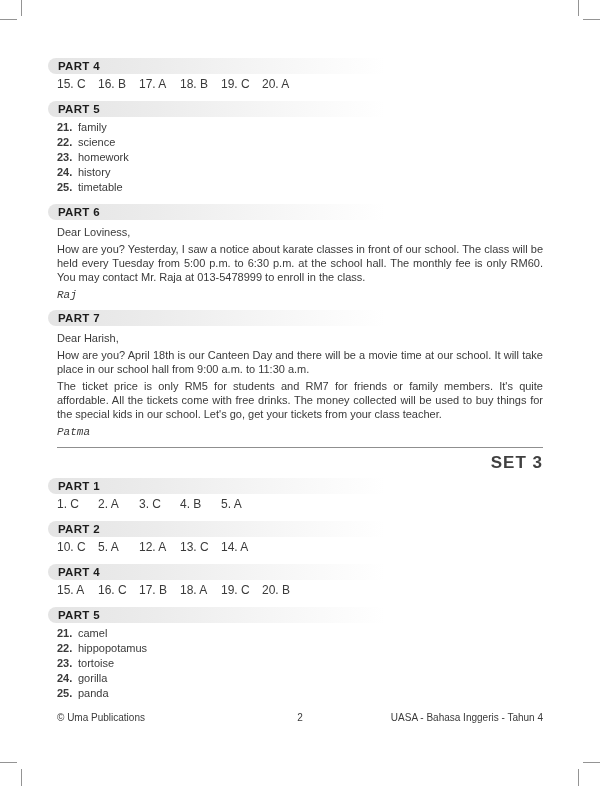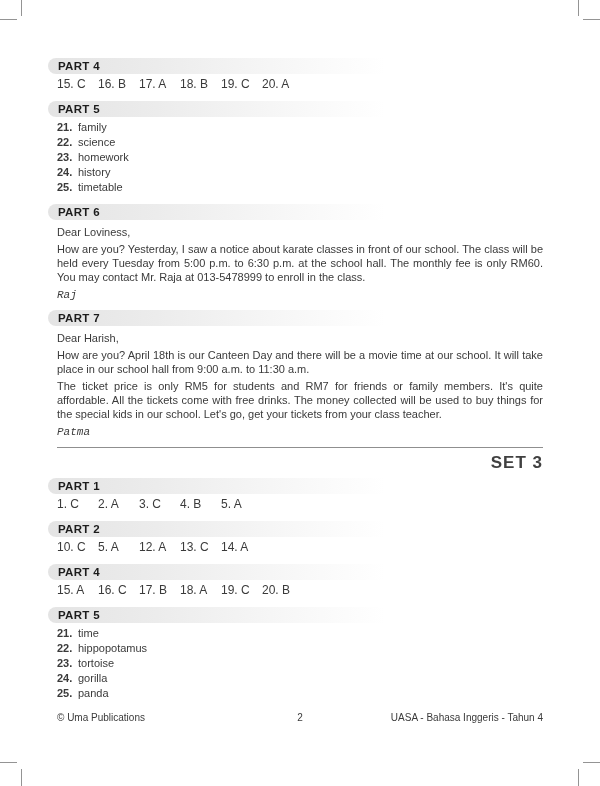"time" span { text: time -> camel }
